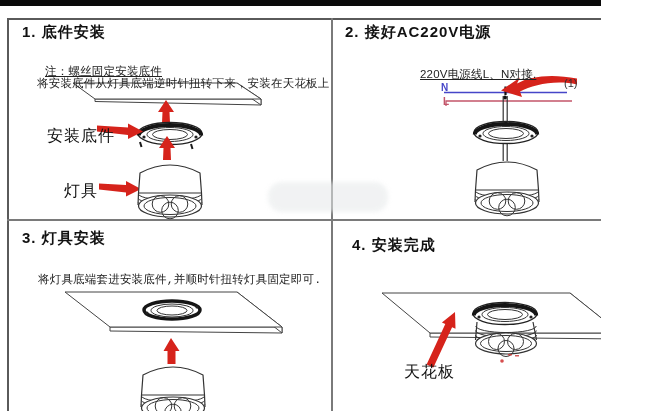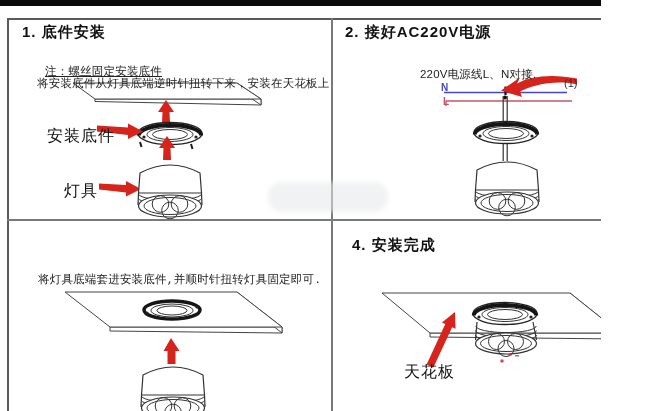"220V电源线L、N对接." div.body-line { text-decoration: none -> underline }
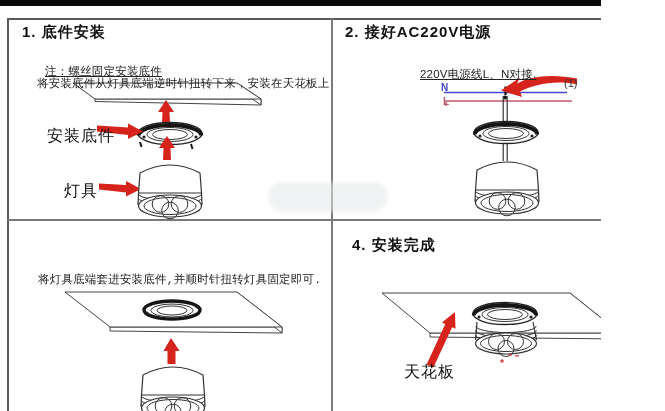"3. 灯具安装" div.panel-title { html: none -> <div>3. 灯具安装</div> }
